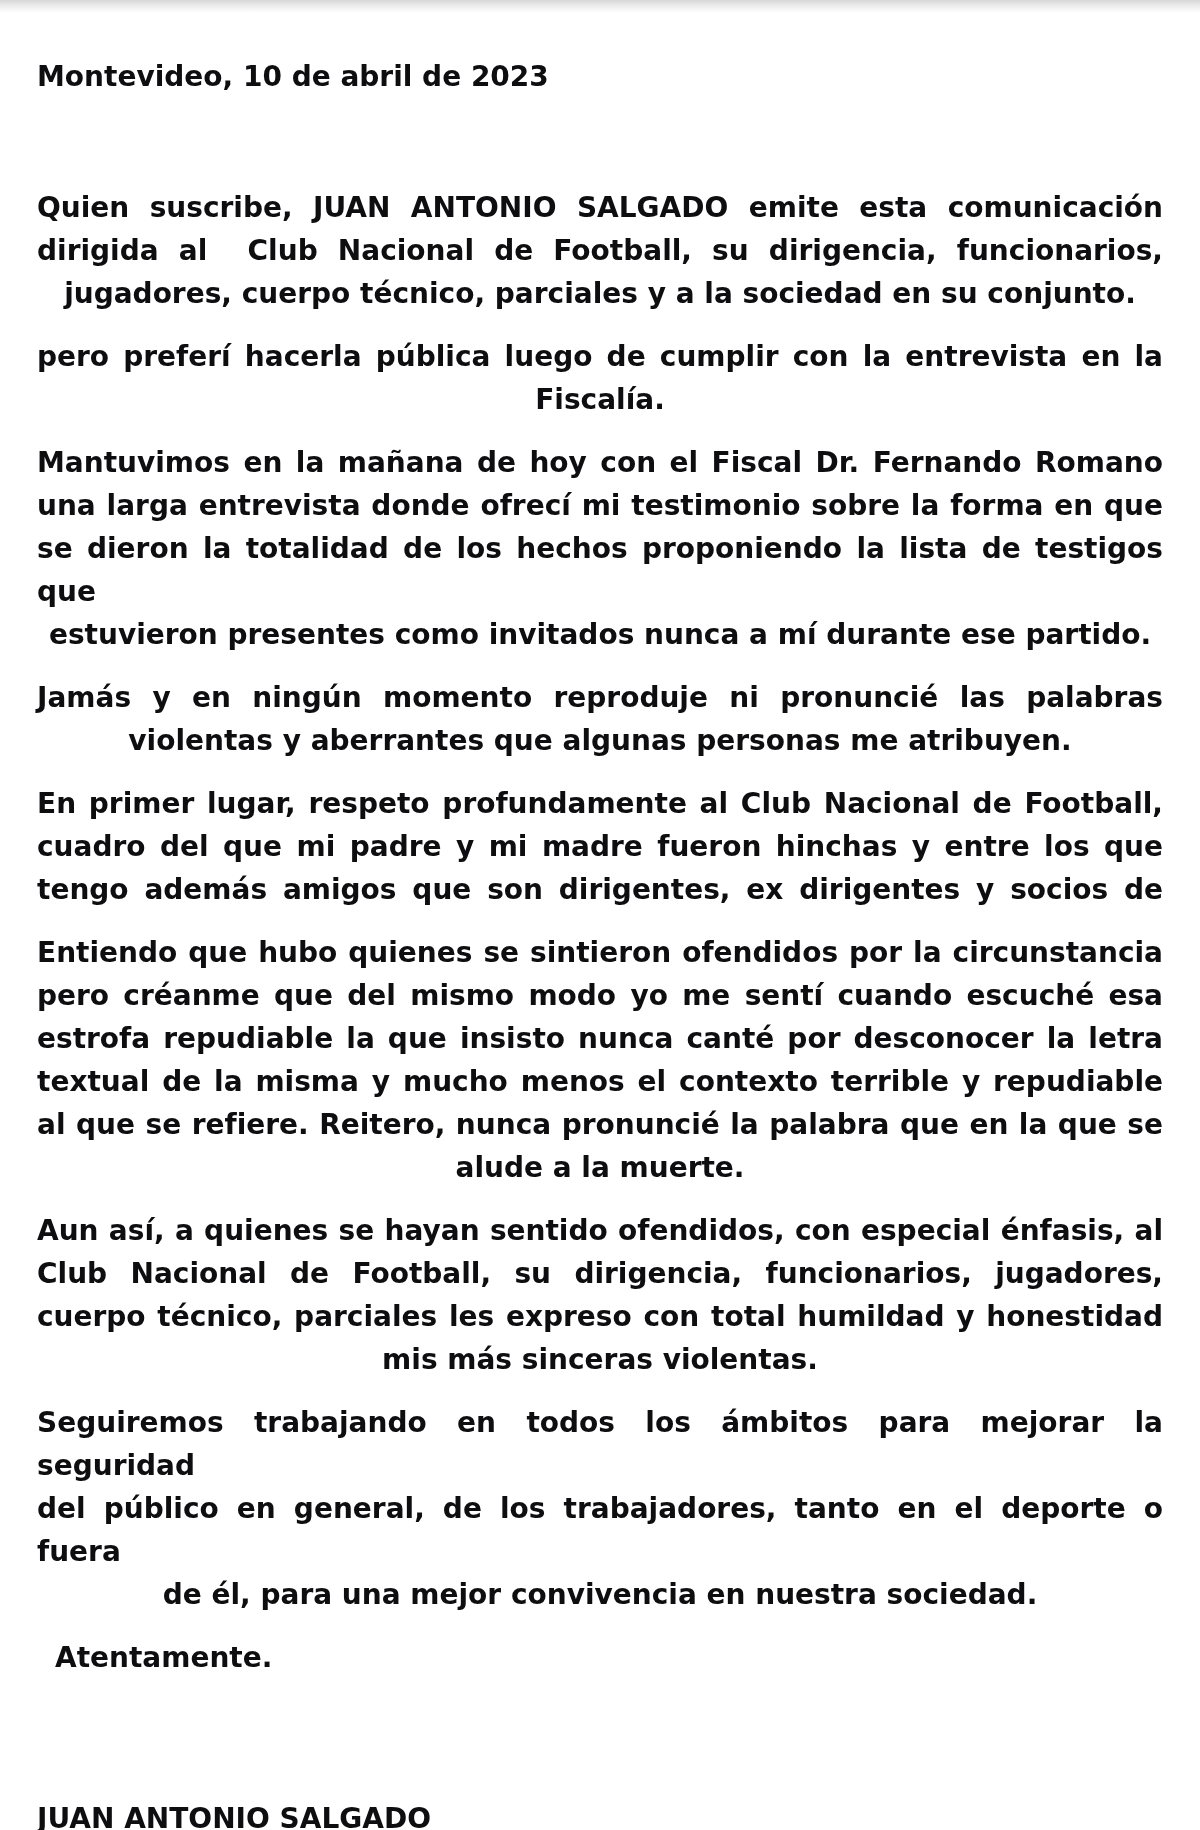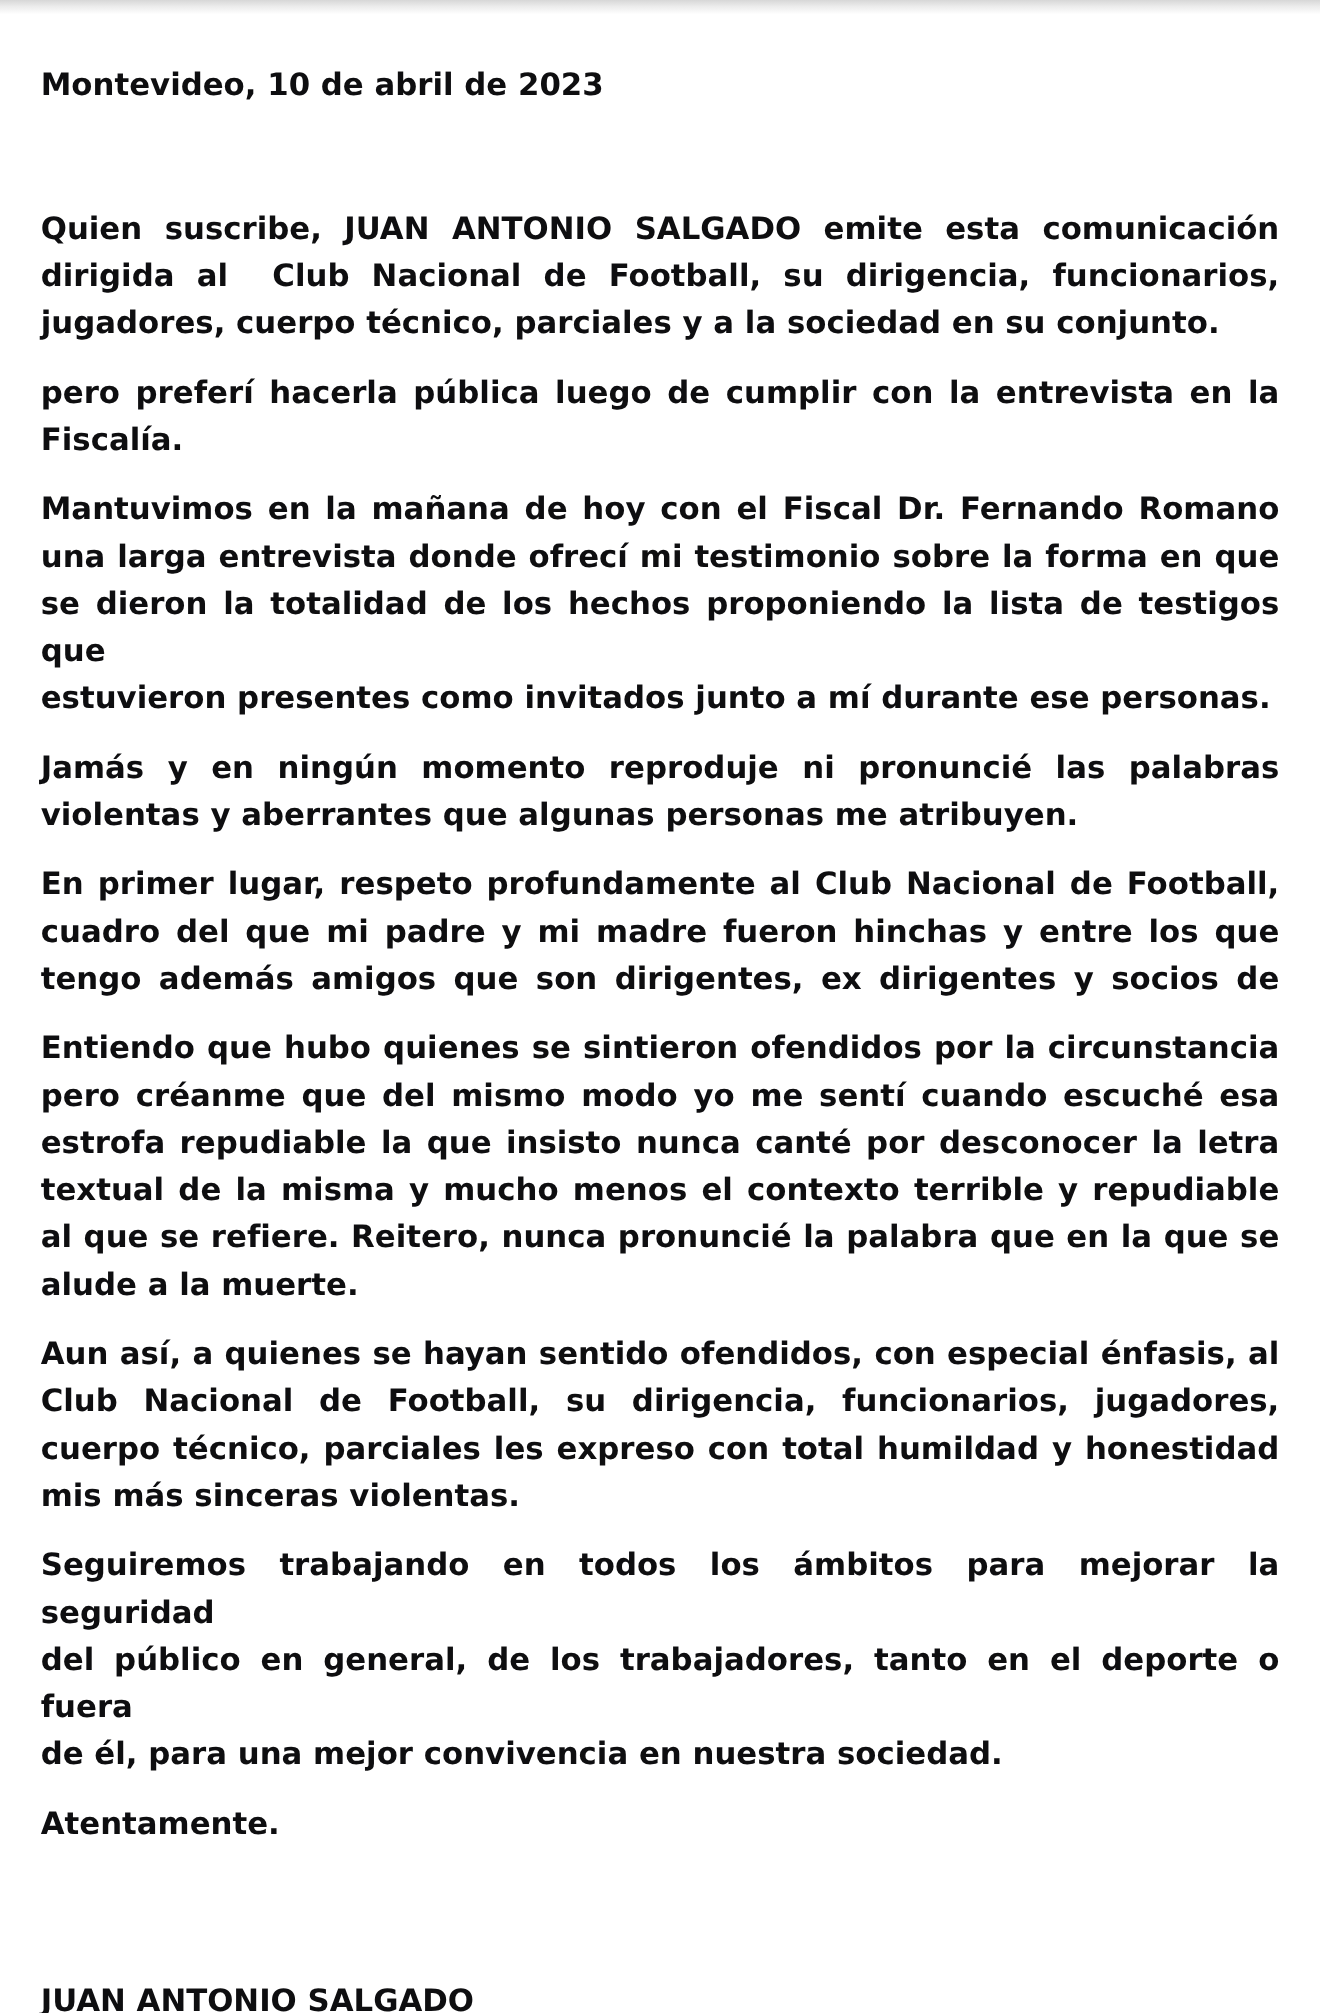"jugadores, cuerpo técnico, parciales y" .line { text-align: none -> center }
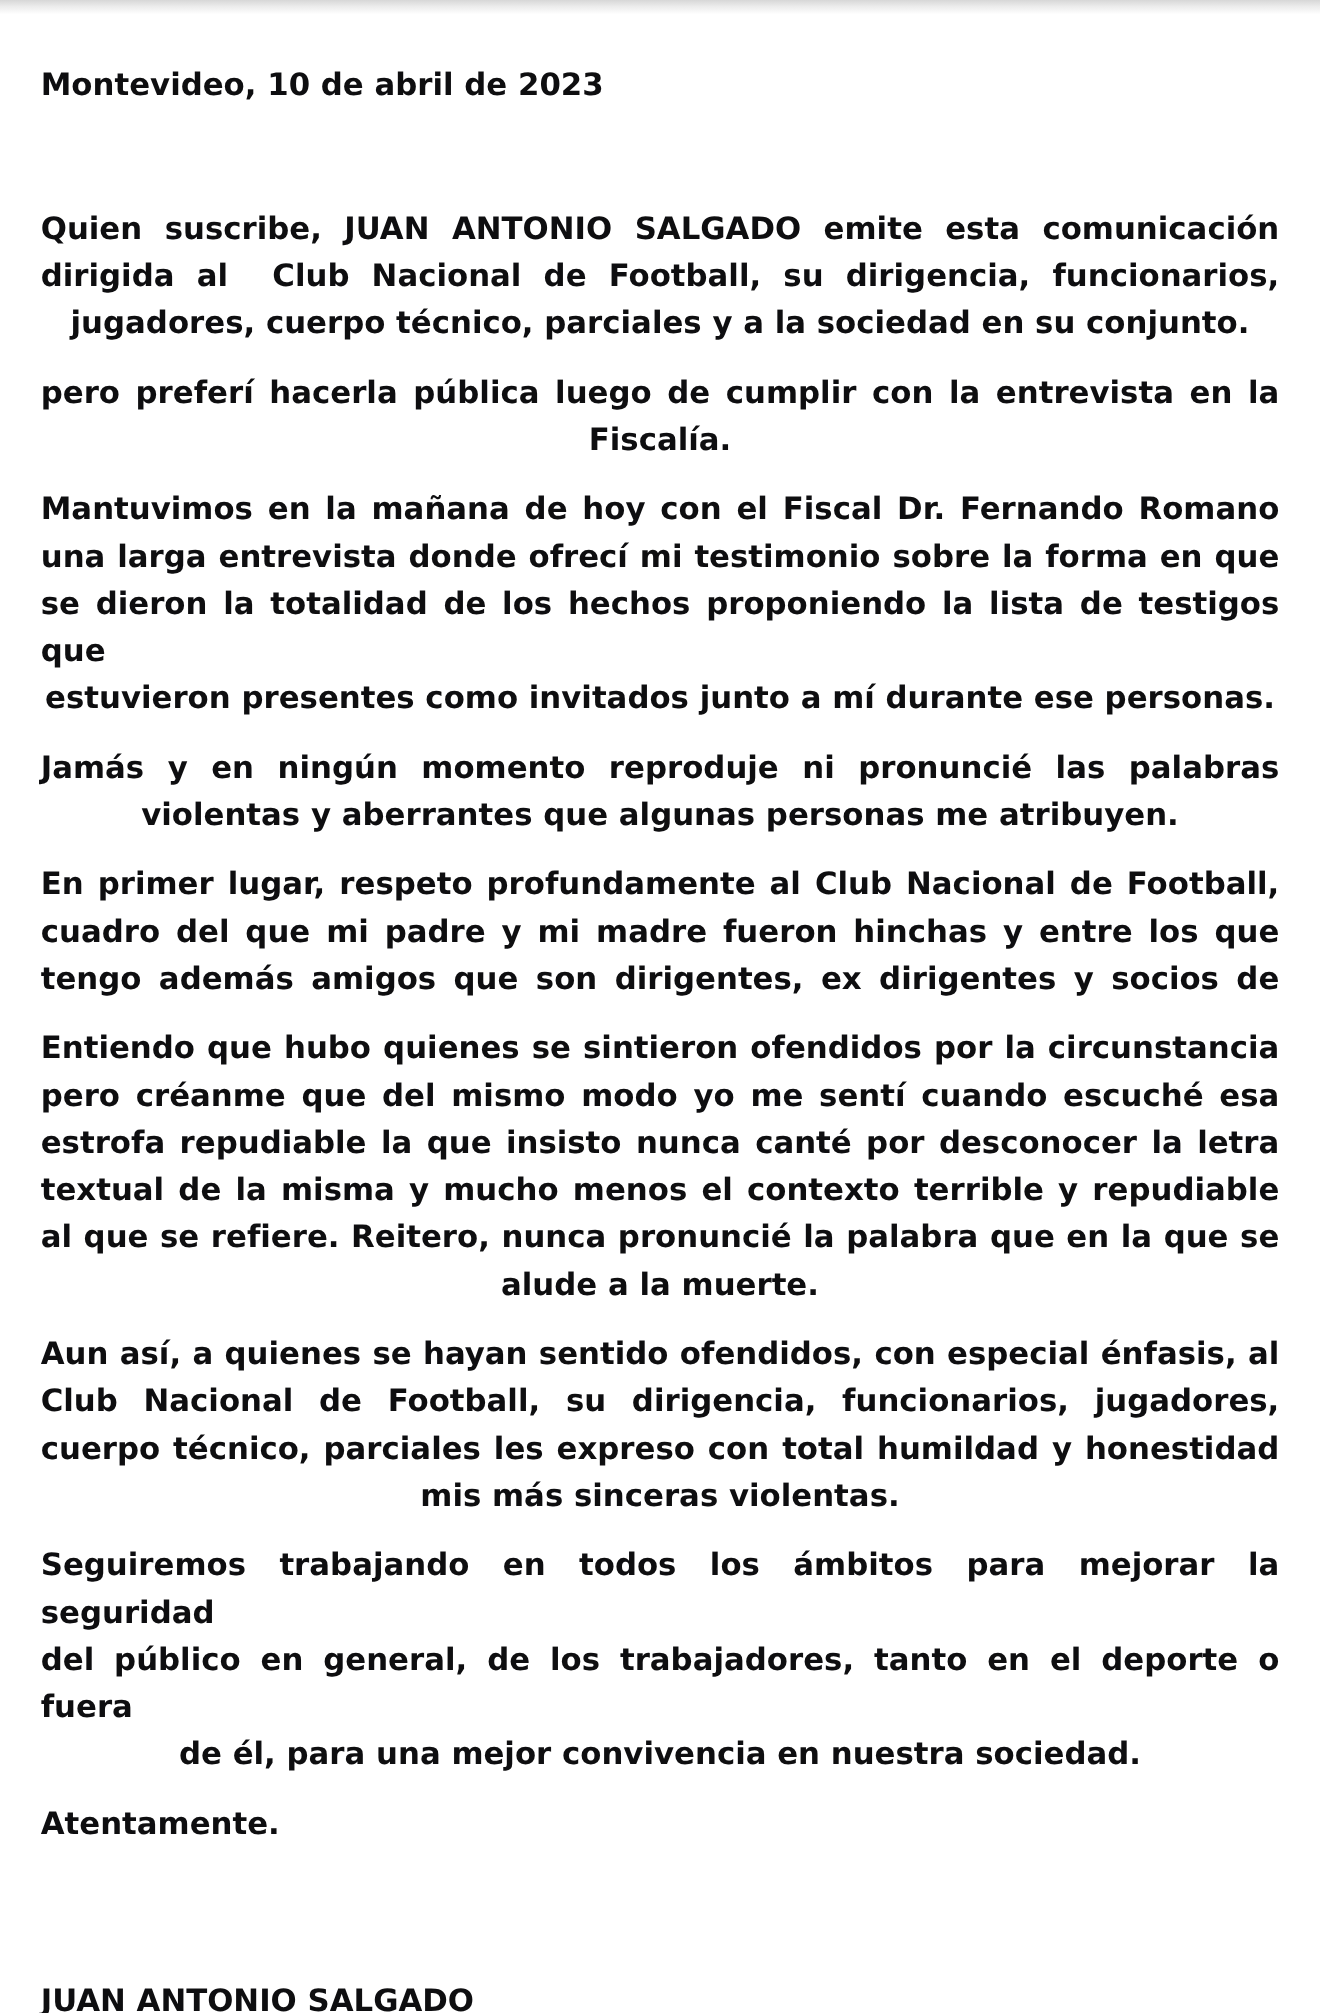"estuvieron presentes como invitados" div.line { text: junto a mí durante ese personas -> nunca a mí durante ese partido }
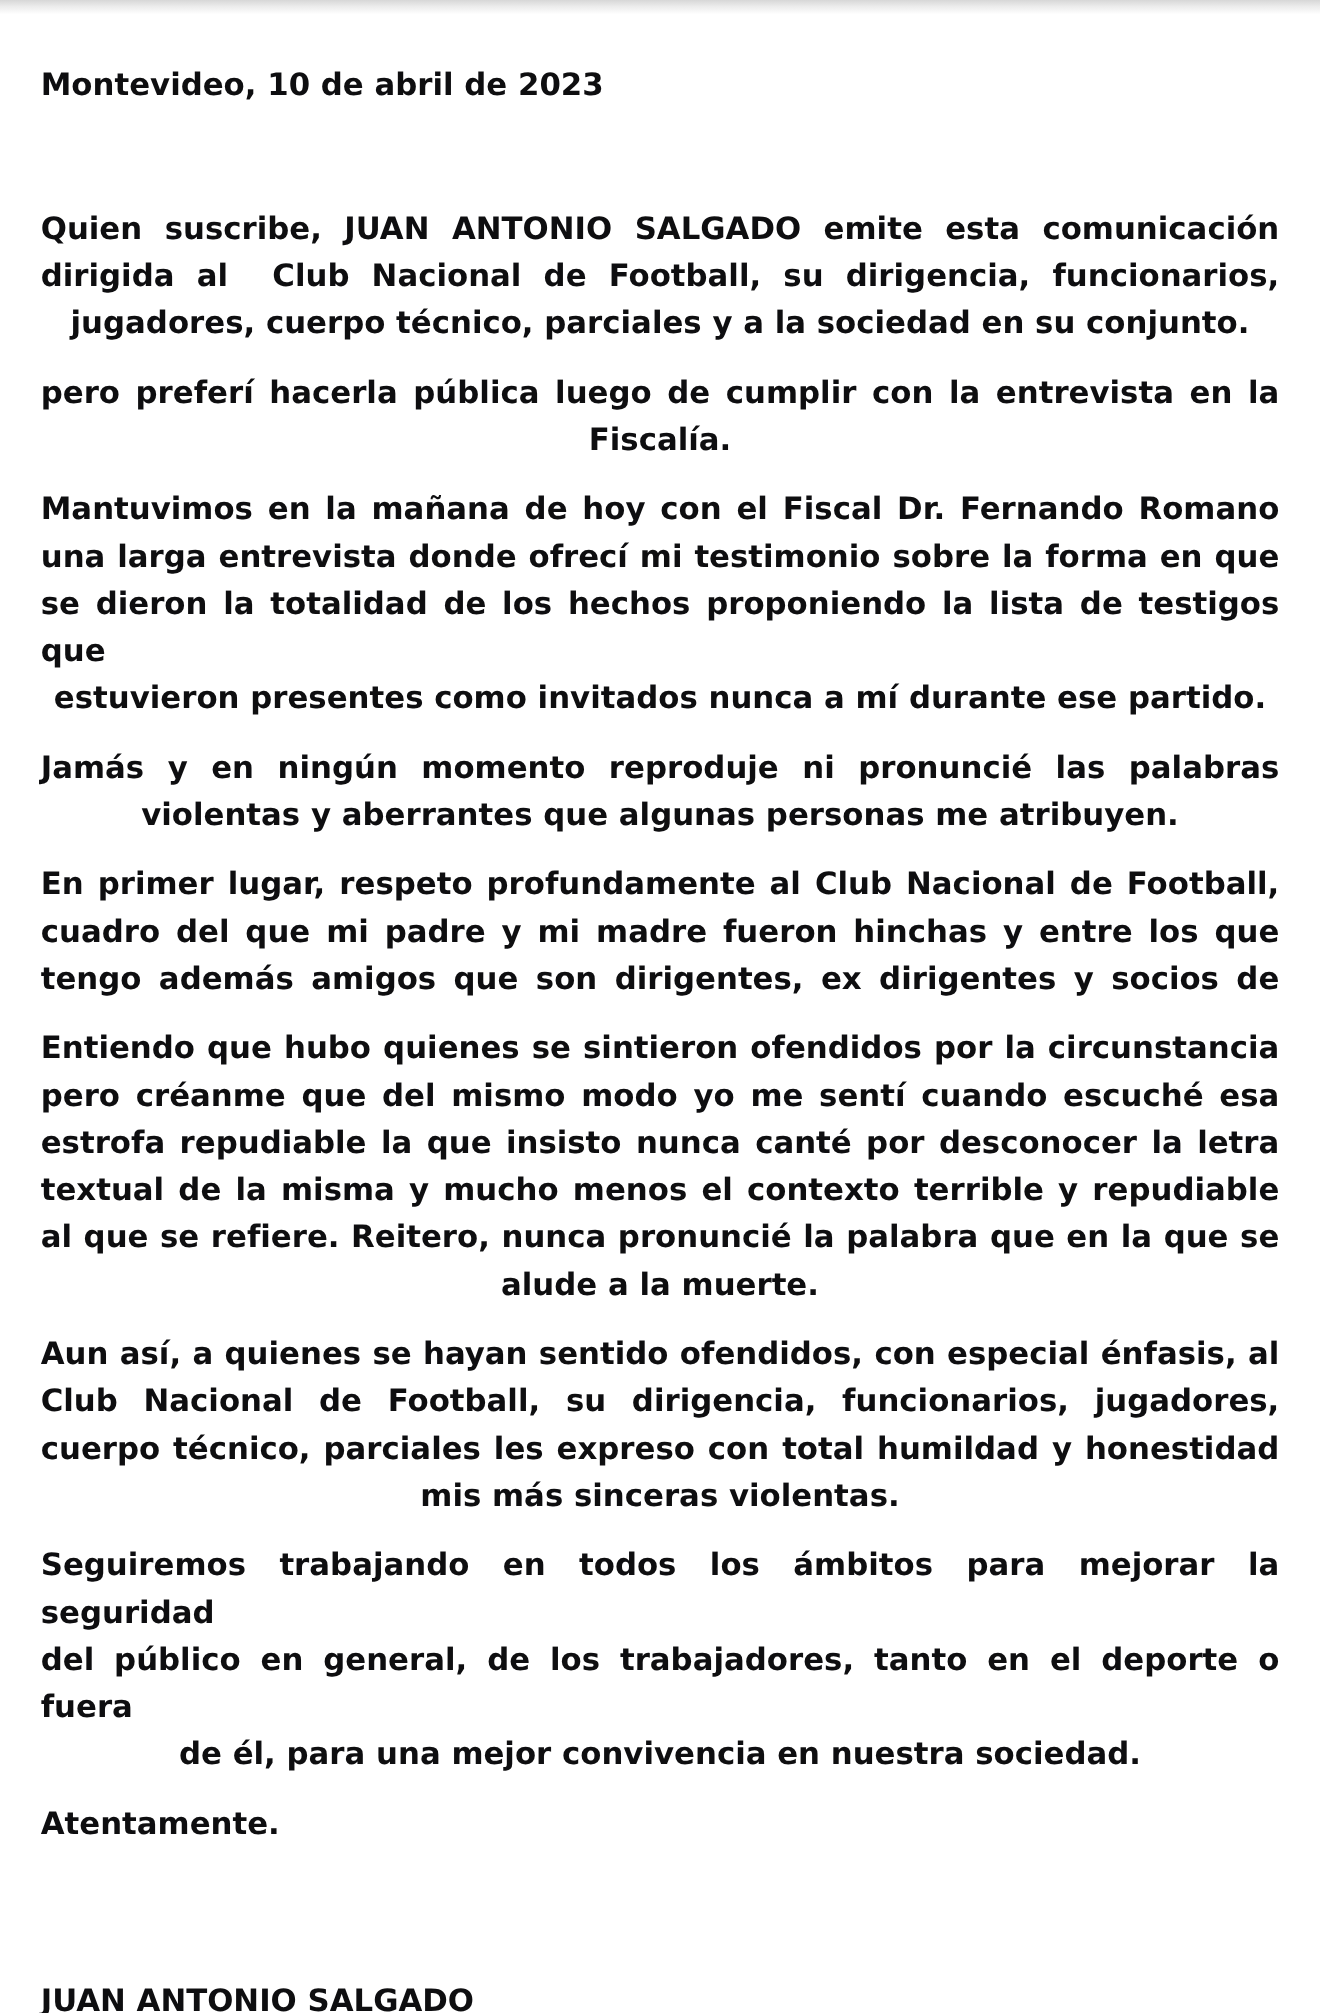"Atentamente." .closing { margin: 0 -> 18px }
